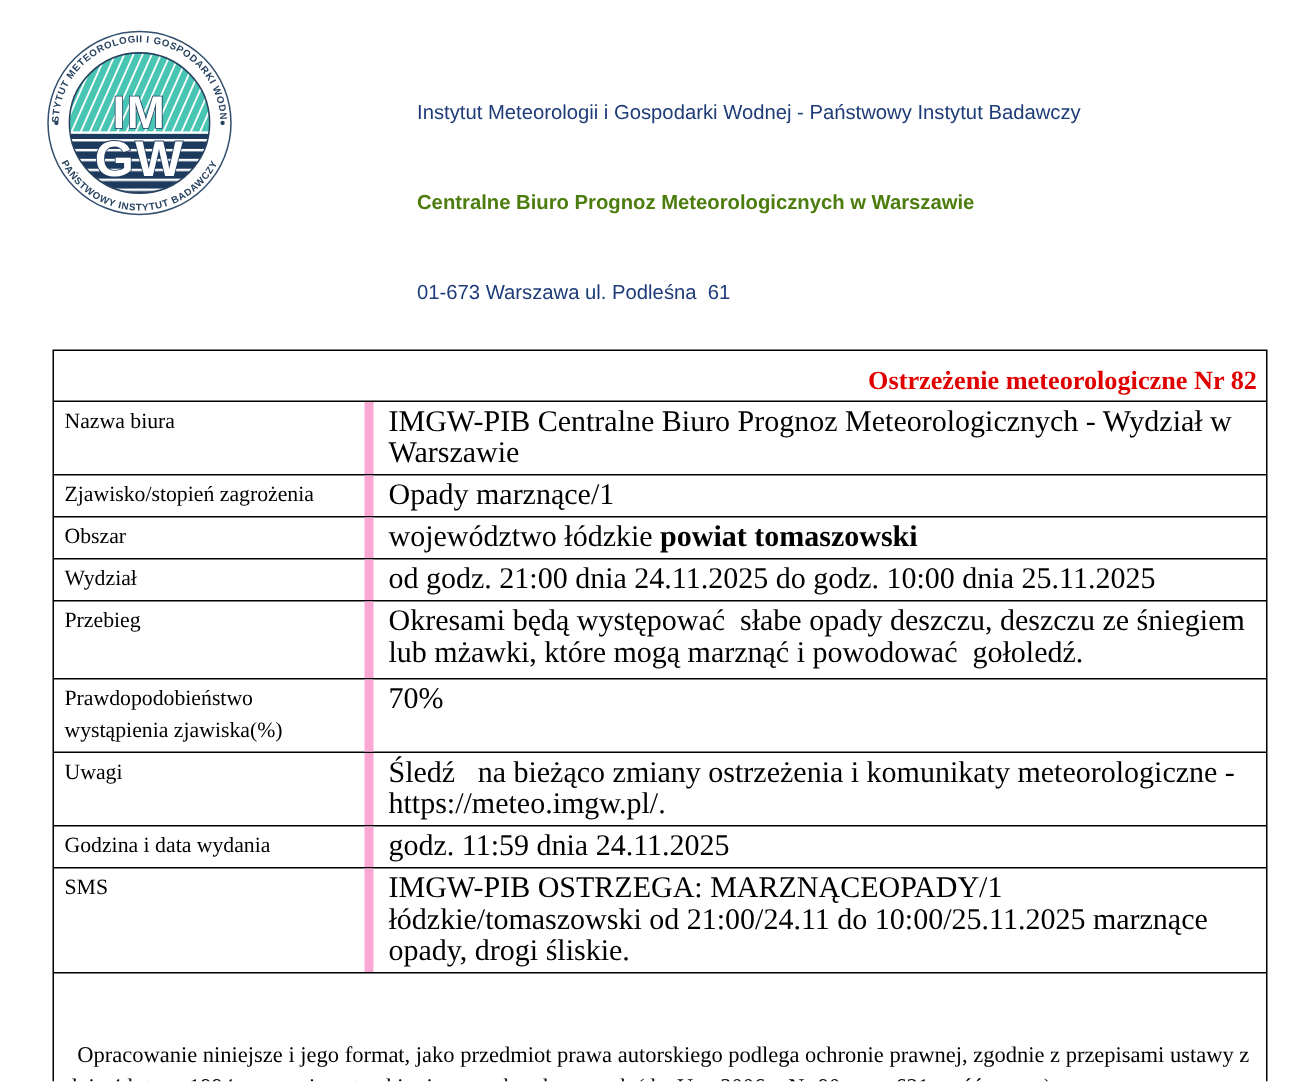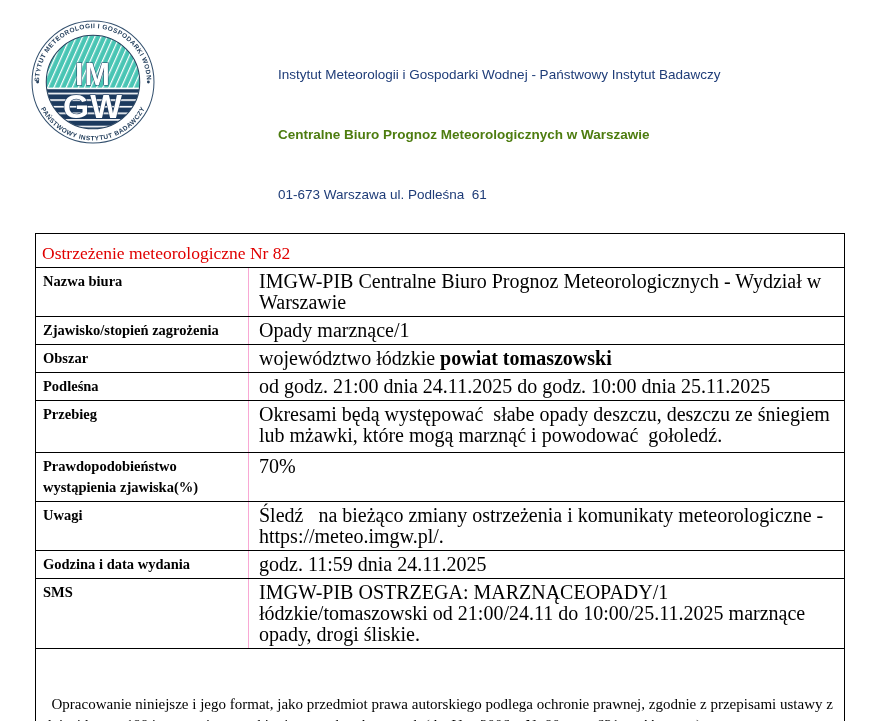"Ostrzeżenie meteorologiczne Nr 82" .table-title { font-weight: normal -> bold; text-align: left -> right }
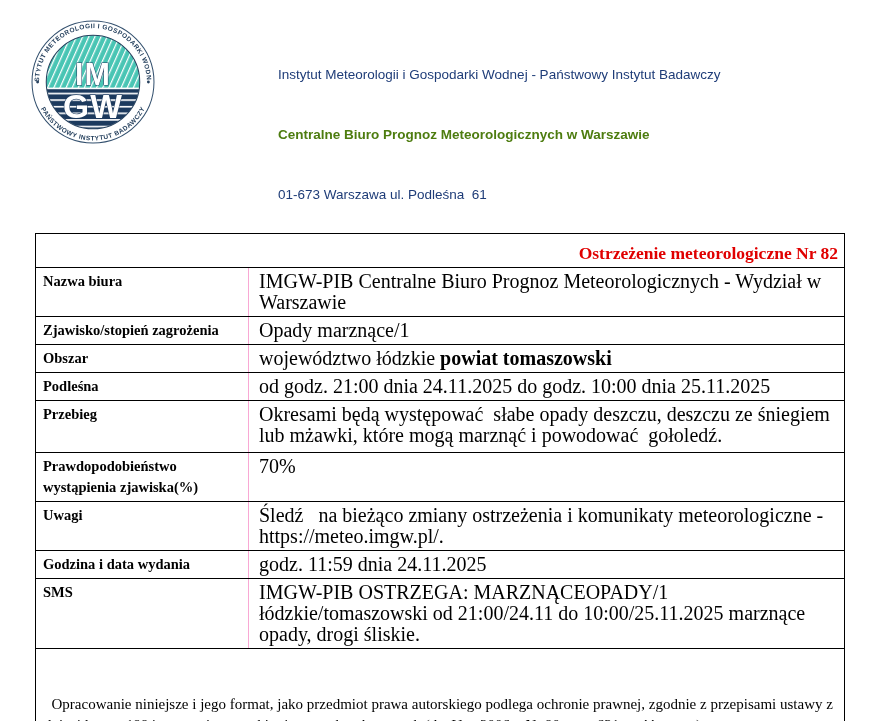"Nazwa biura" .t-label { border-right: 1px solid #f9a8d4 -> 6px solid #f9a8d4; font-weight: bold -> normal }
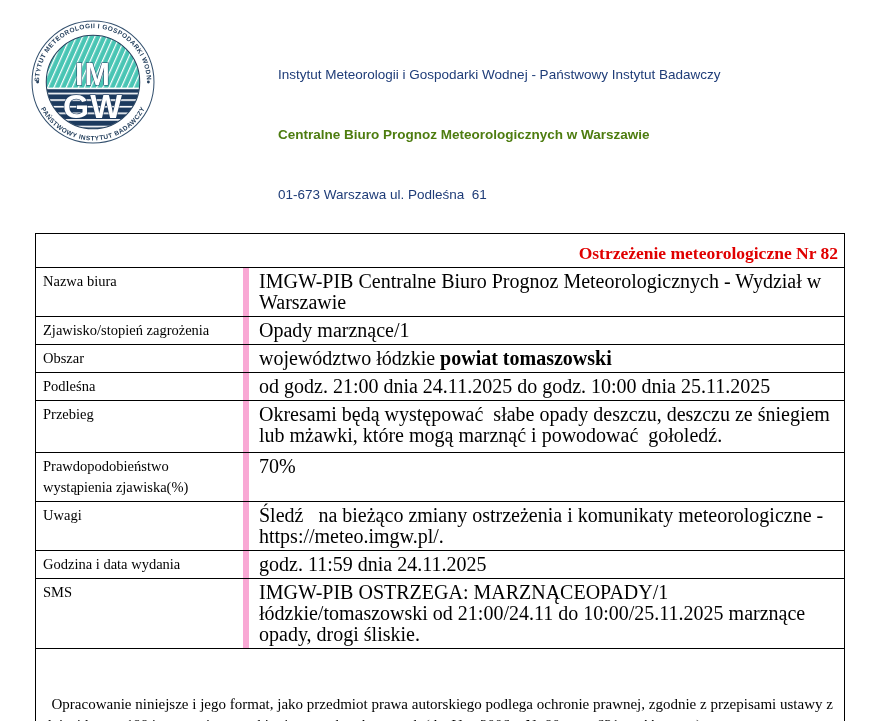"Podleśna" div.t-label { text: Podleśna -> Wydział }
